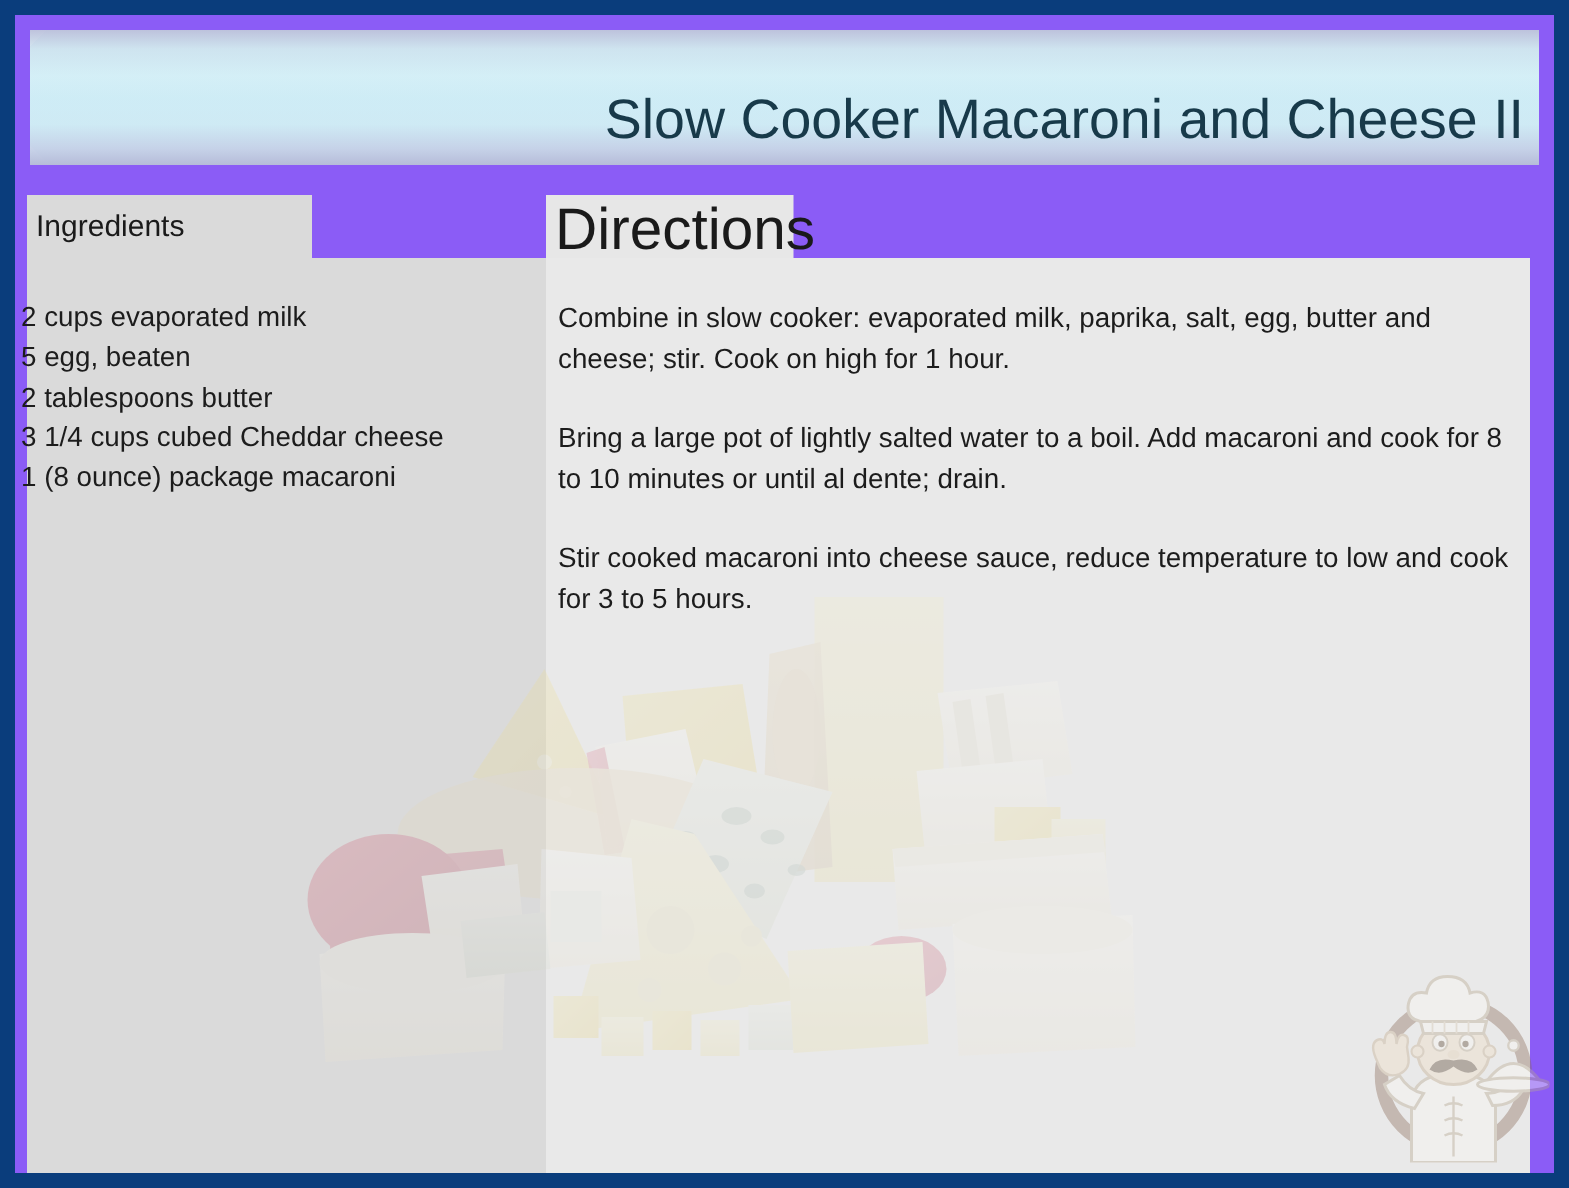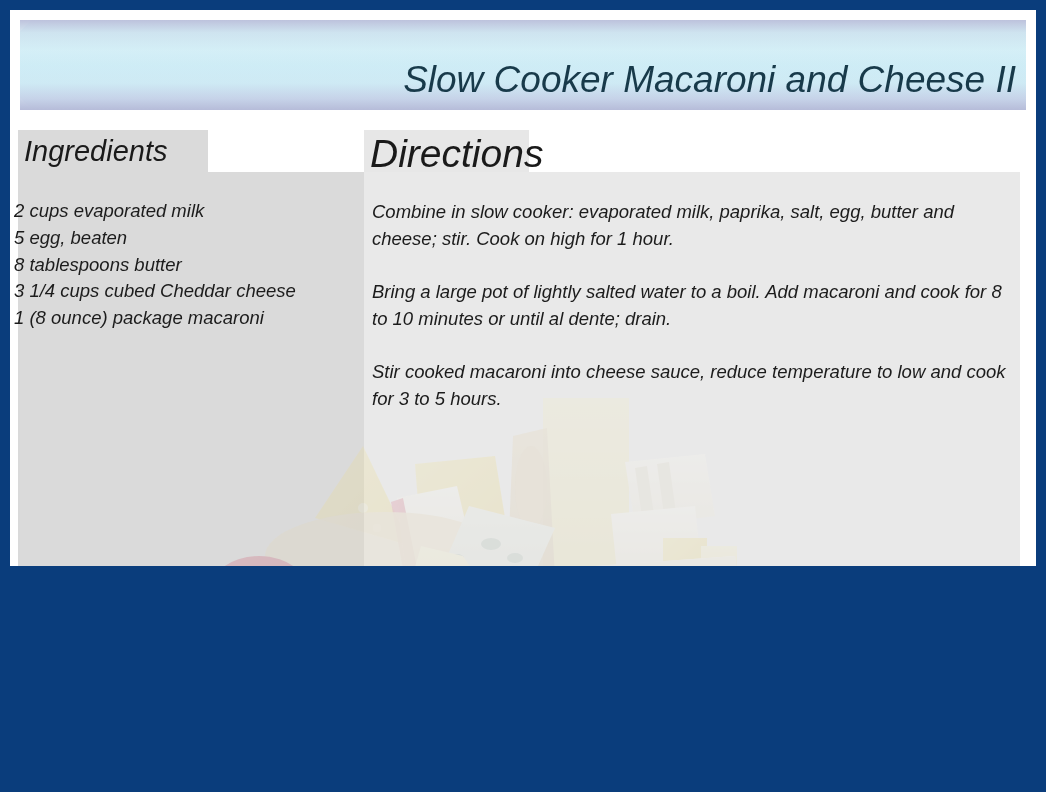"Slow Cooker Macaroni and Cheese" #slide-inner { background: #ffffff -> #8b5cf6; font-style: italic -> none; height: 556px -> 772px }
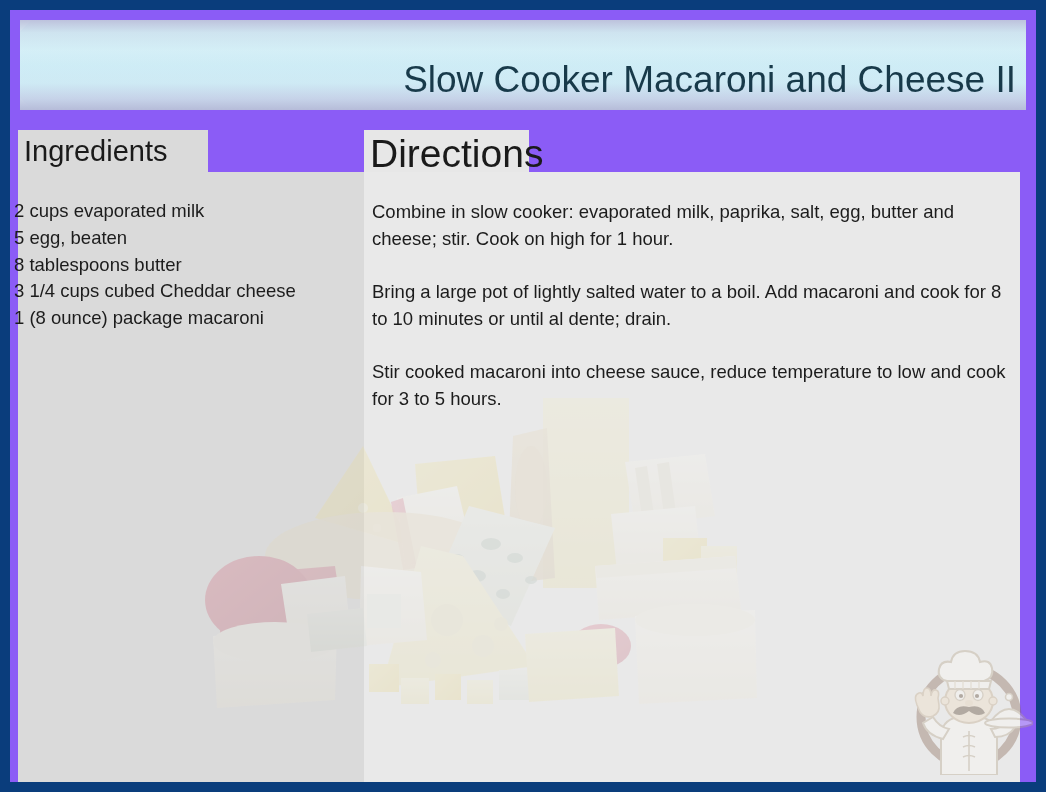"Ingredients" #ingredients-heading { font-size: 29px -> 20px }
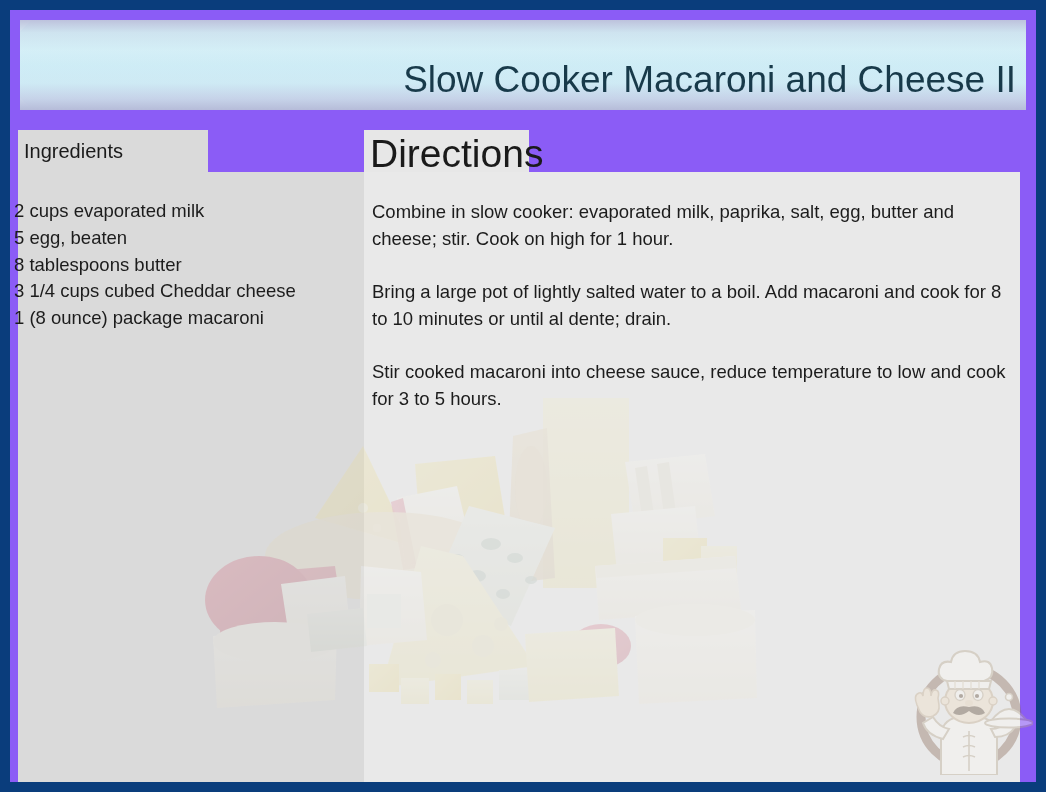"8 tablespoons butter" div { text: 8 -> 2 }
